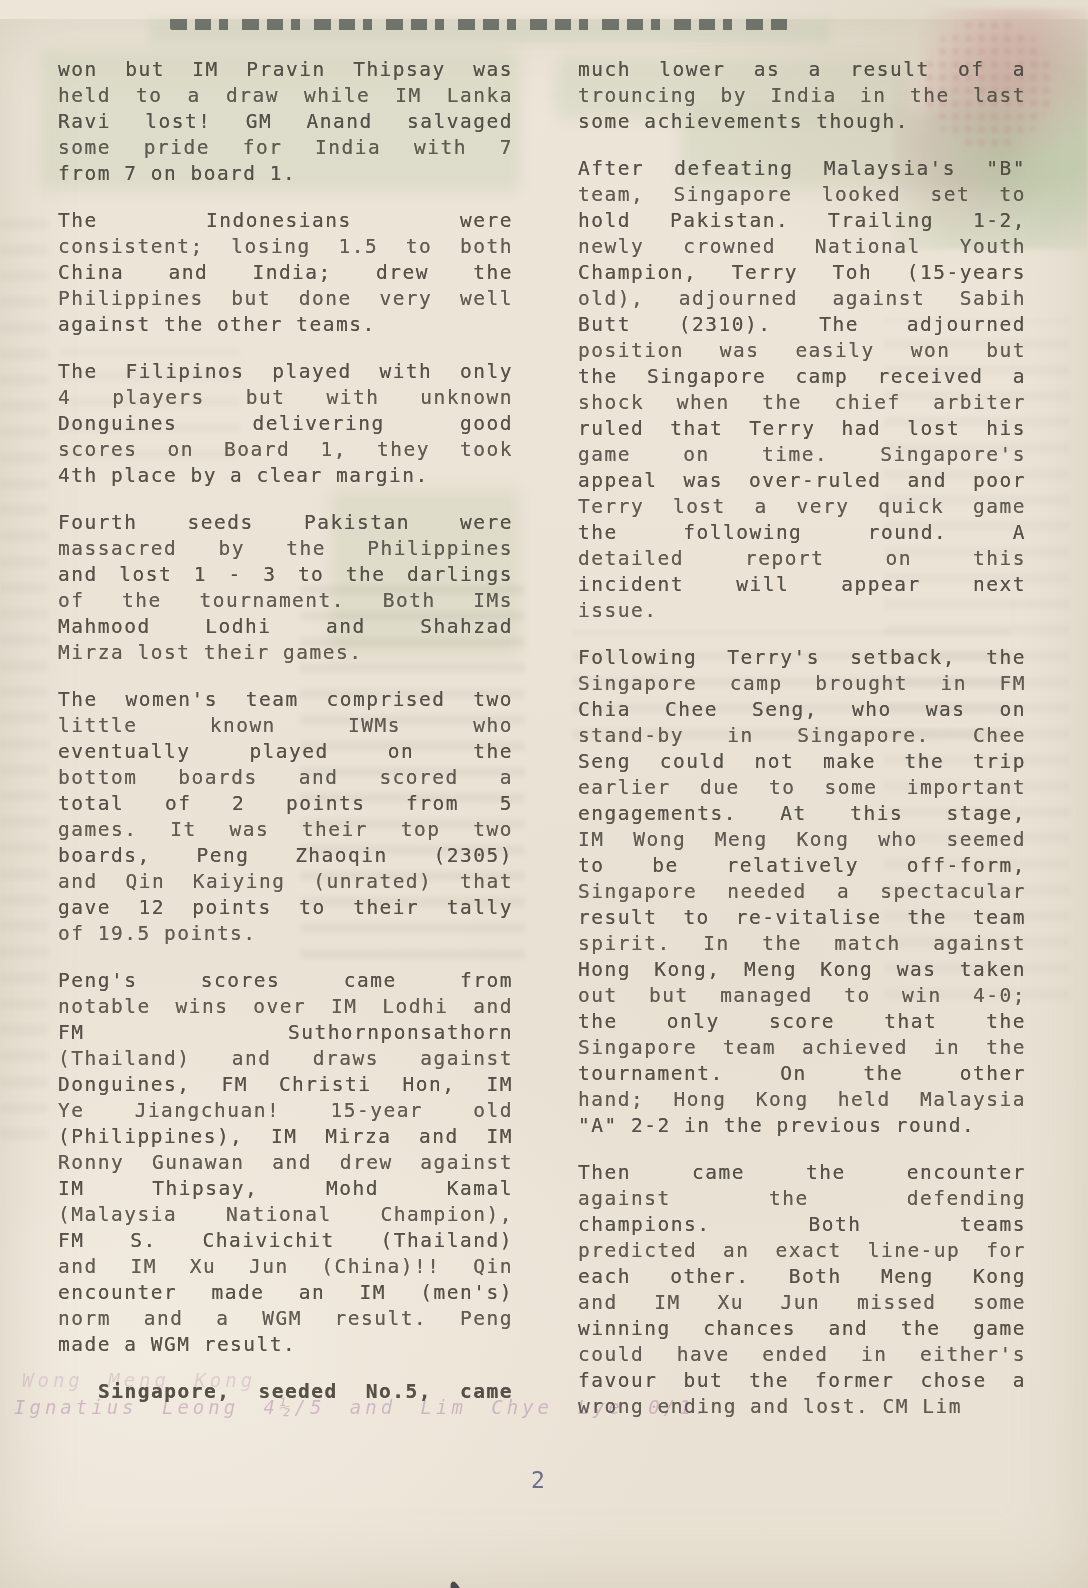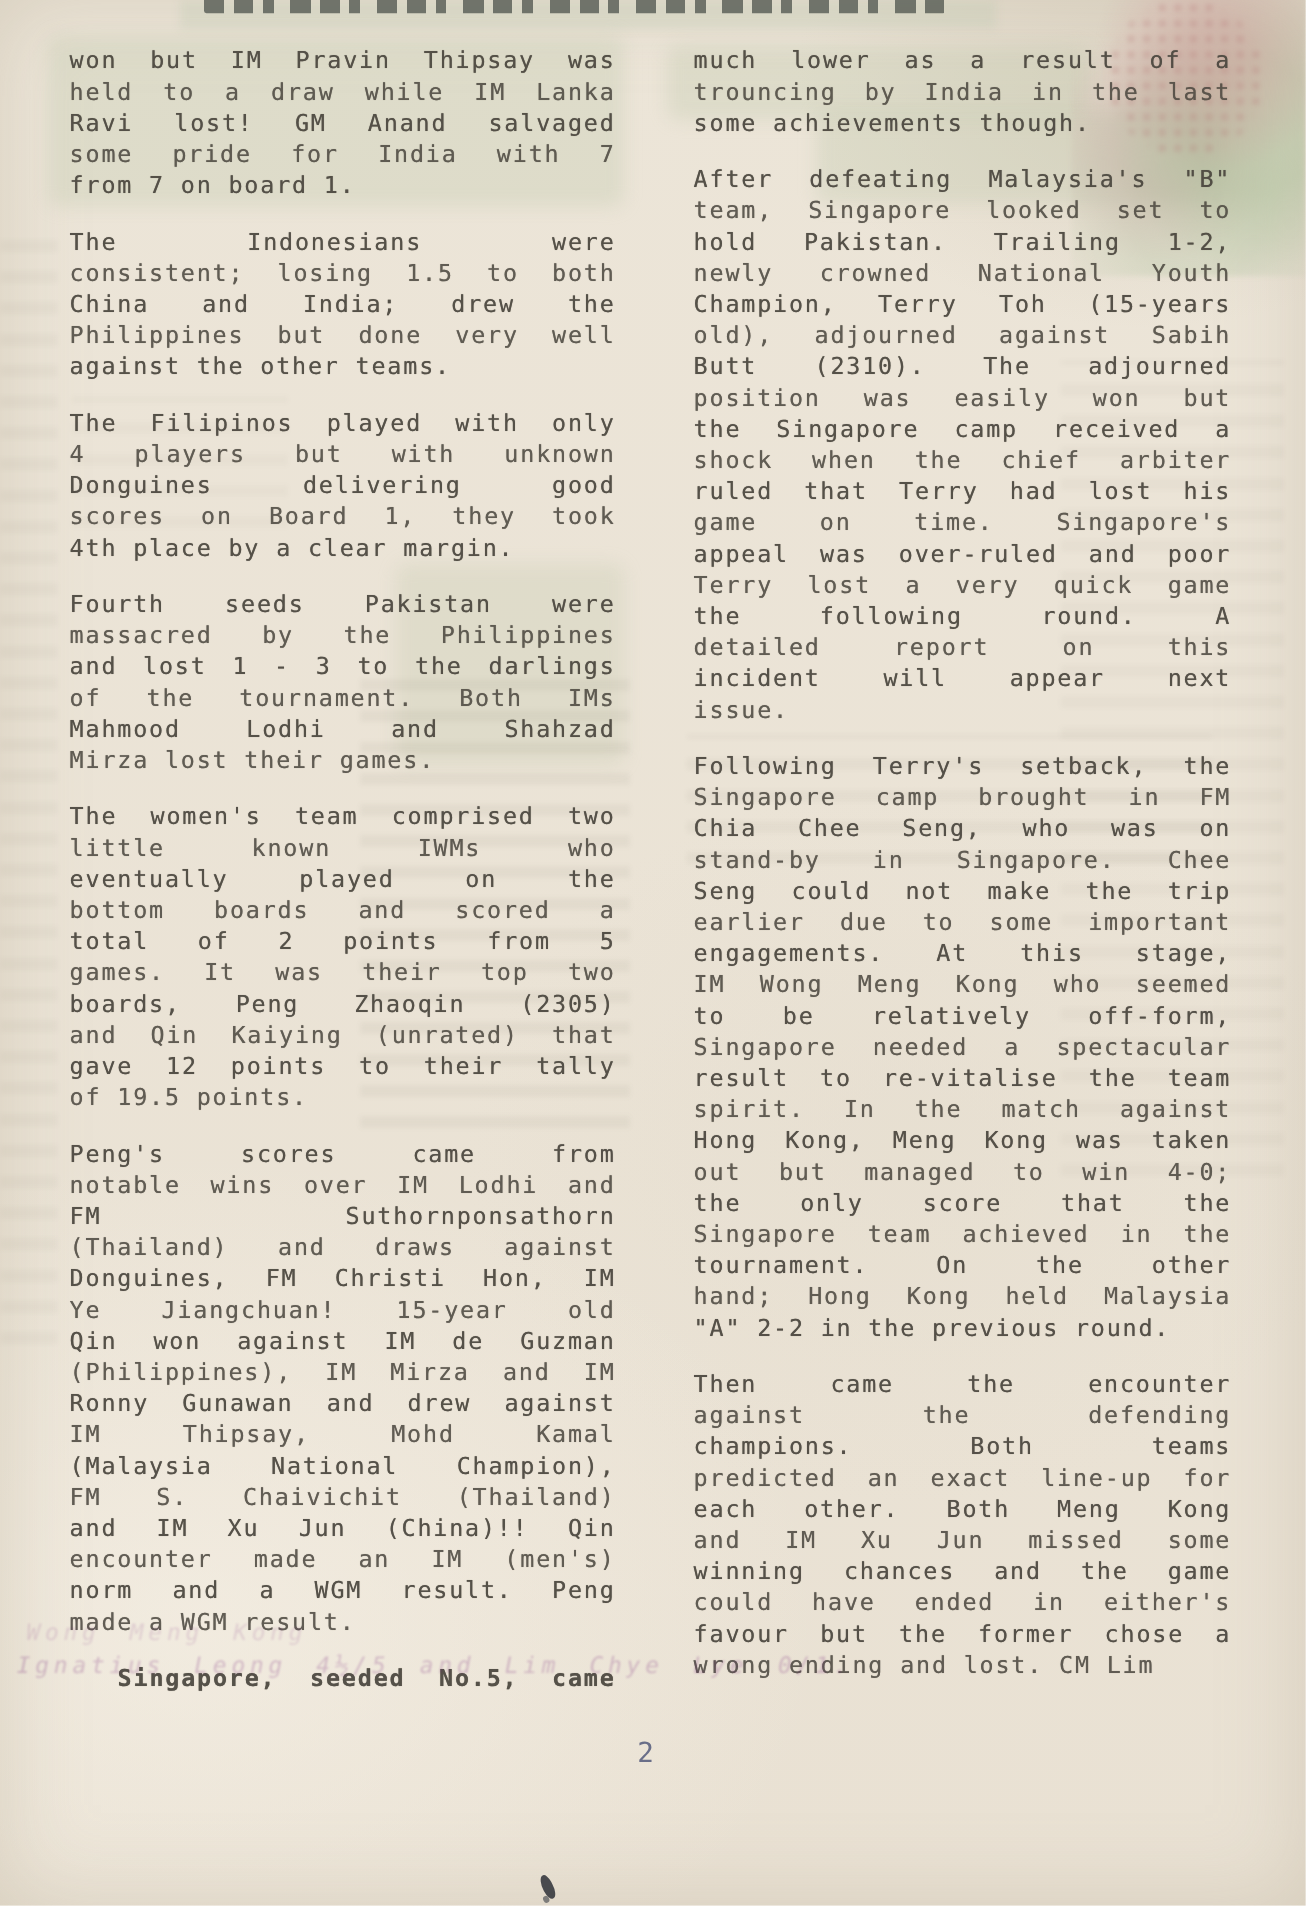"won but IM Pravin Thipsay" .page { margin-top: none -> 19px }
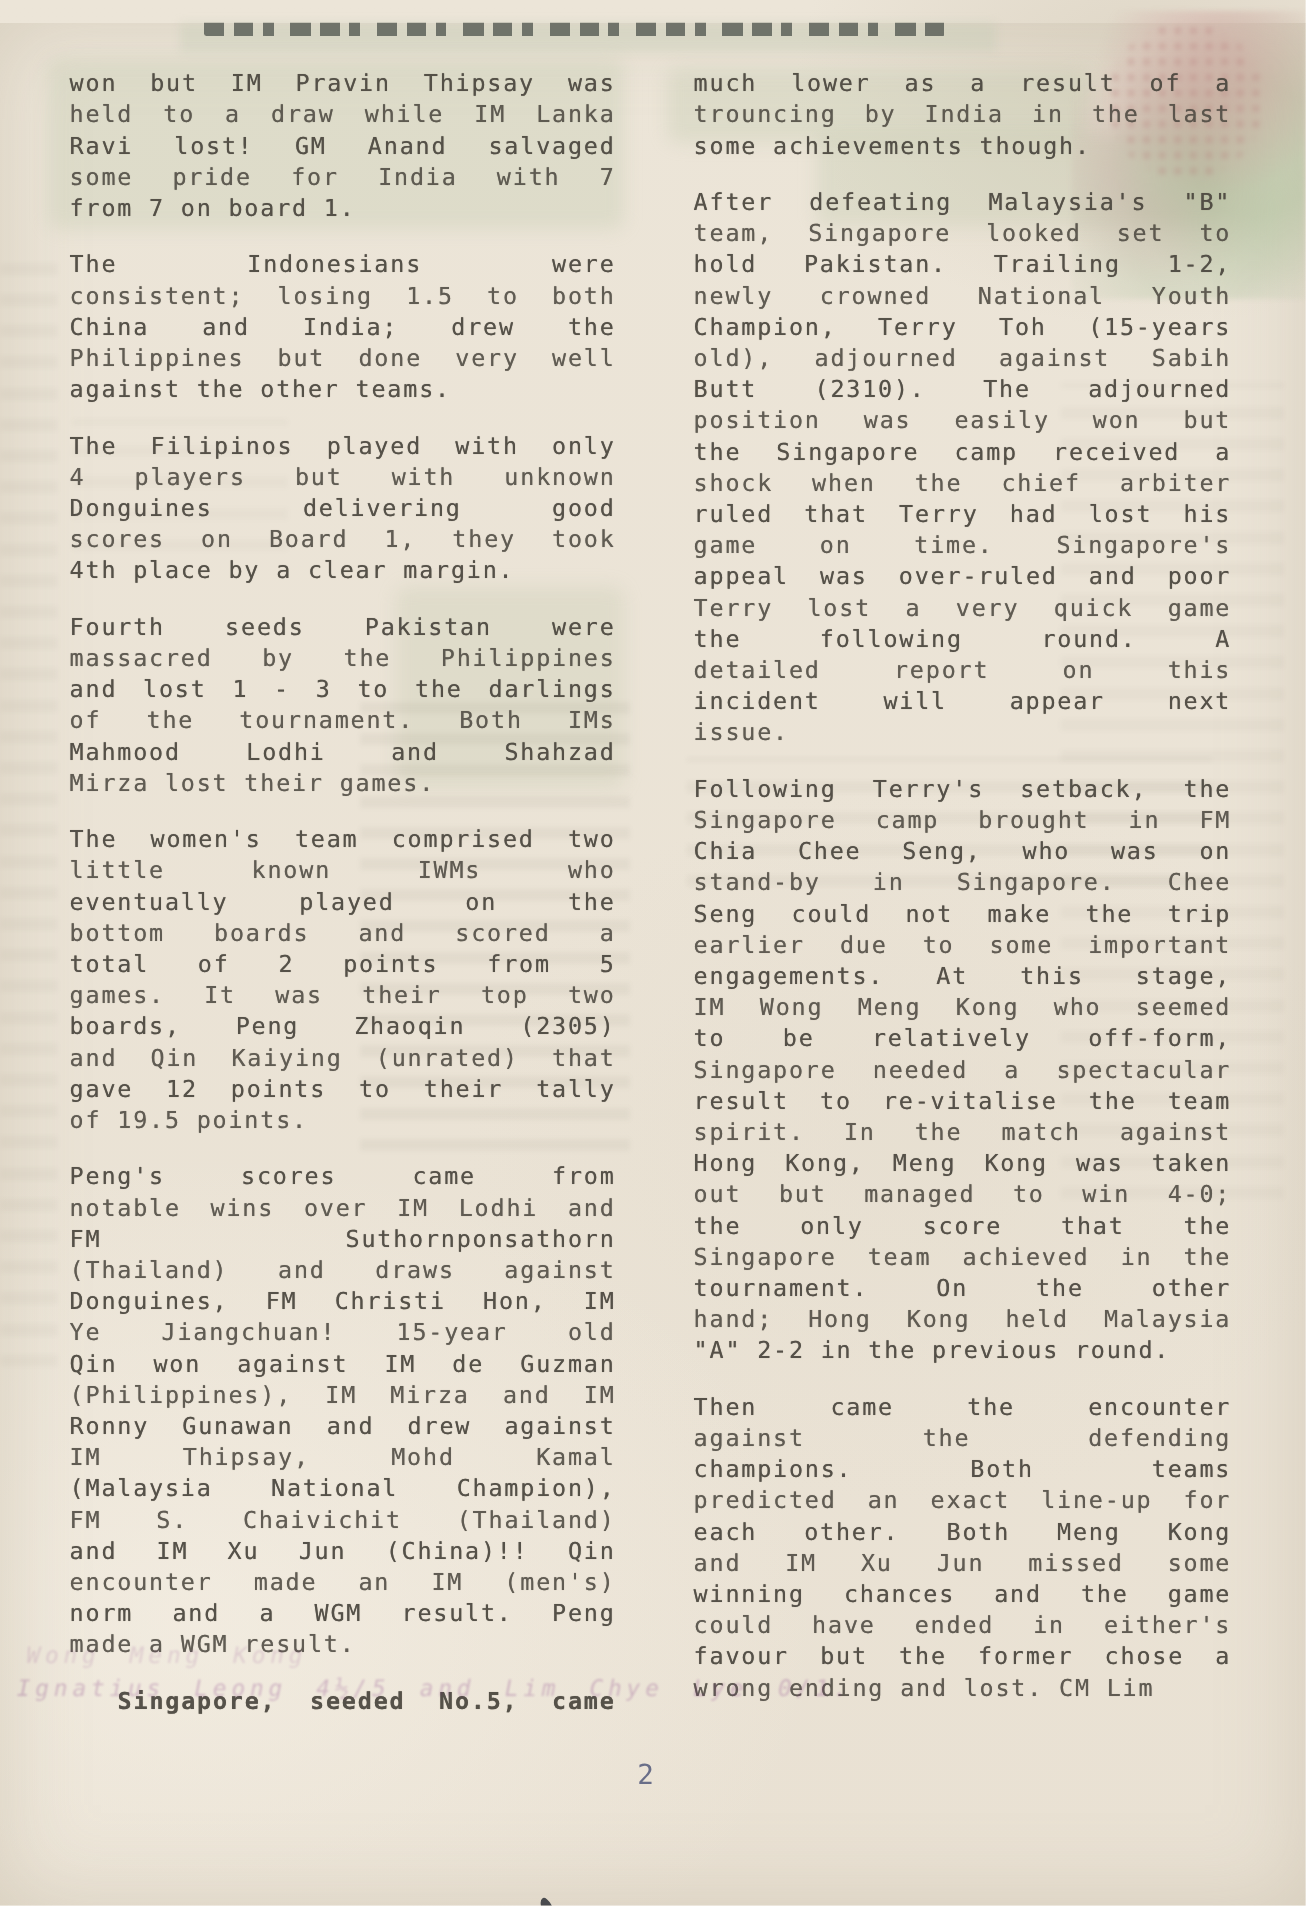"Qin won against IM de" div.line { html: <div>Qin won against IM de Guzman</div> -> none }
